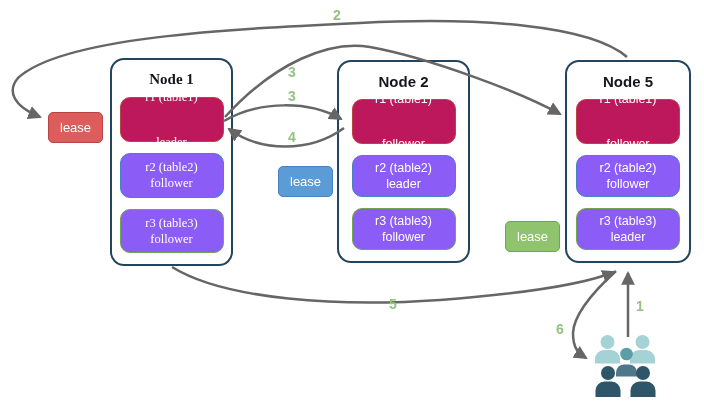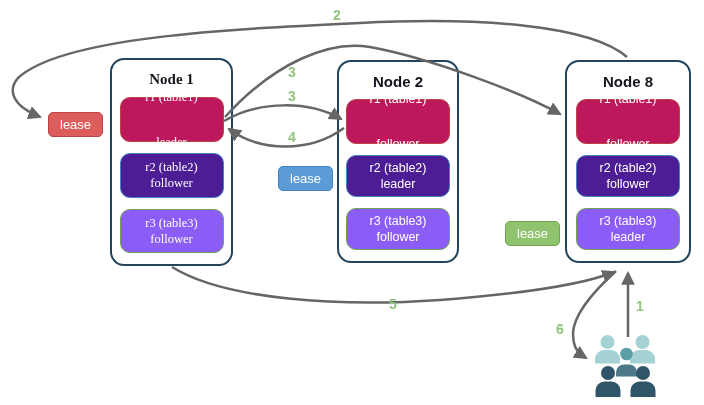"Node 2" div.node { width: 122px -> 133px }
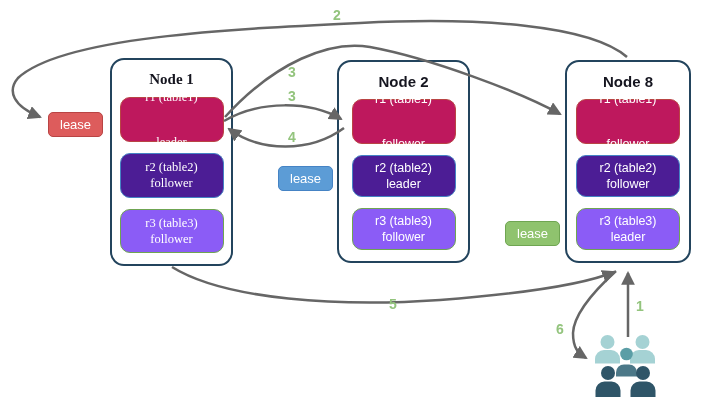"Node 8" div.node-title { text: 8 -> 5 }
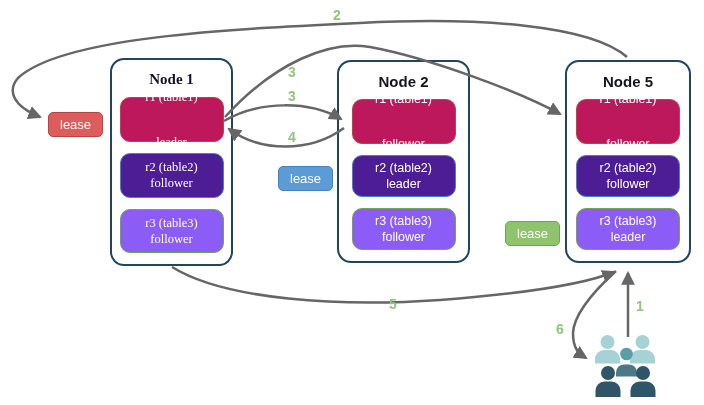"lease" .lease { height: 25px -> 31px }
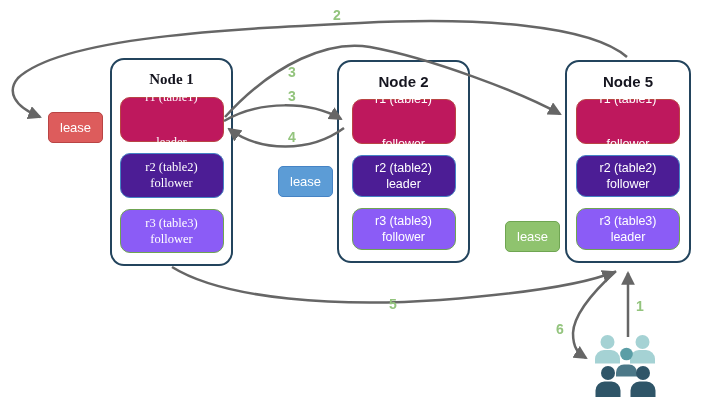"r2 (table2)" .replica.blue { background: #4c1d95 -> #8b5cf6 }
